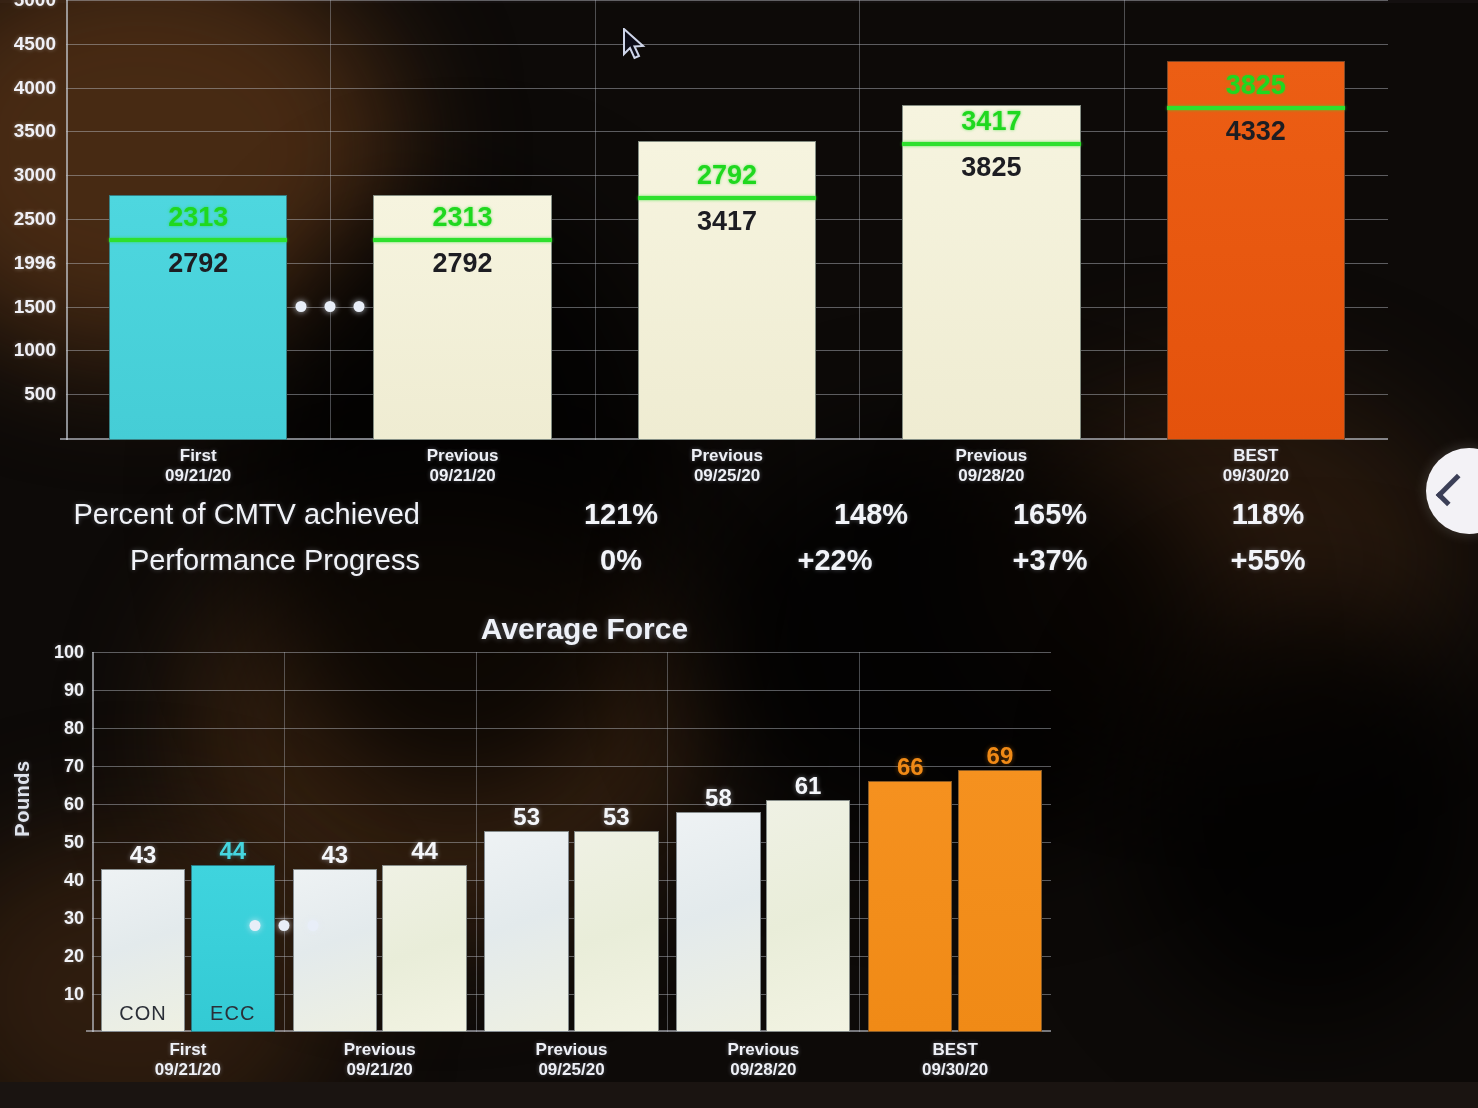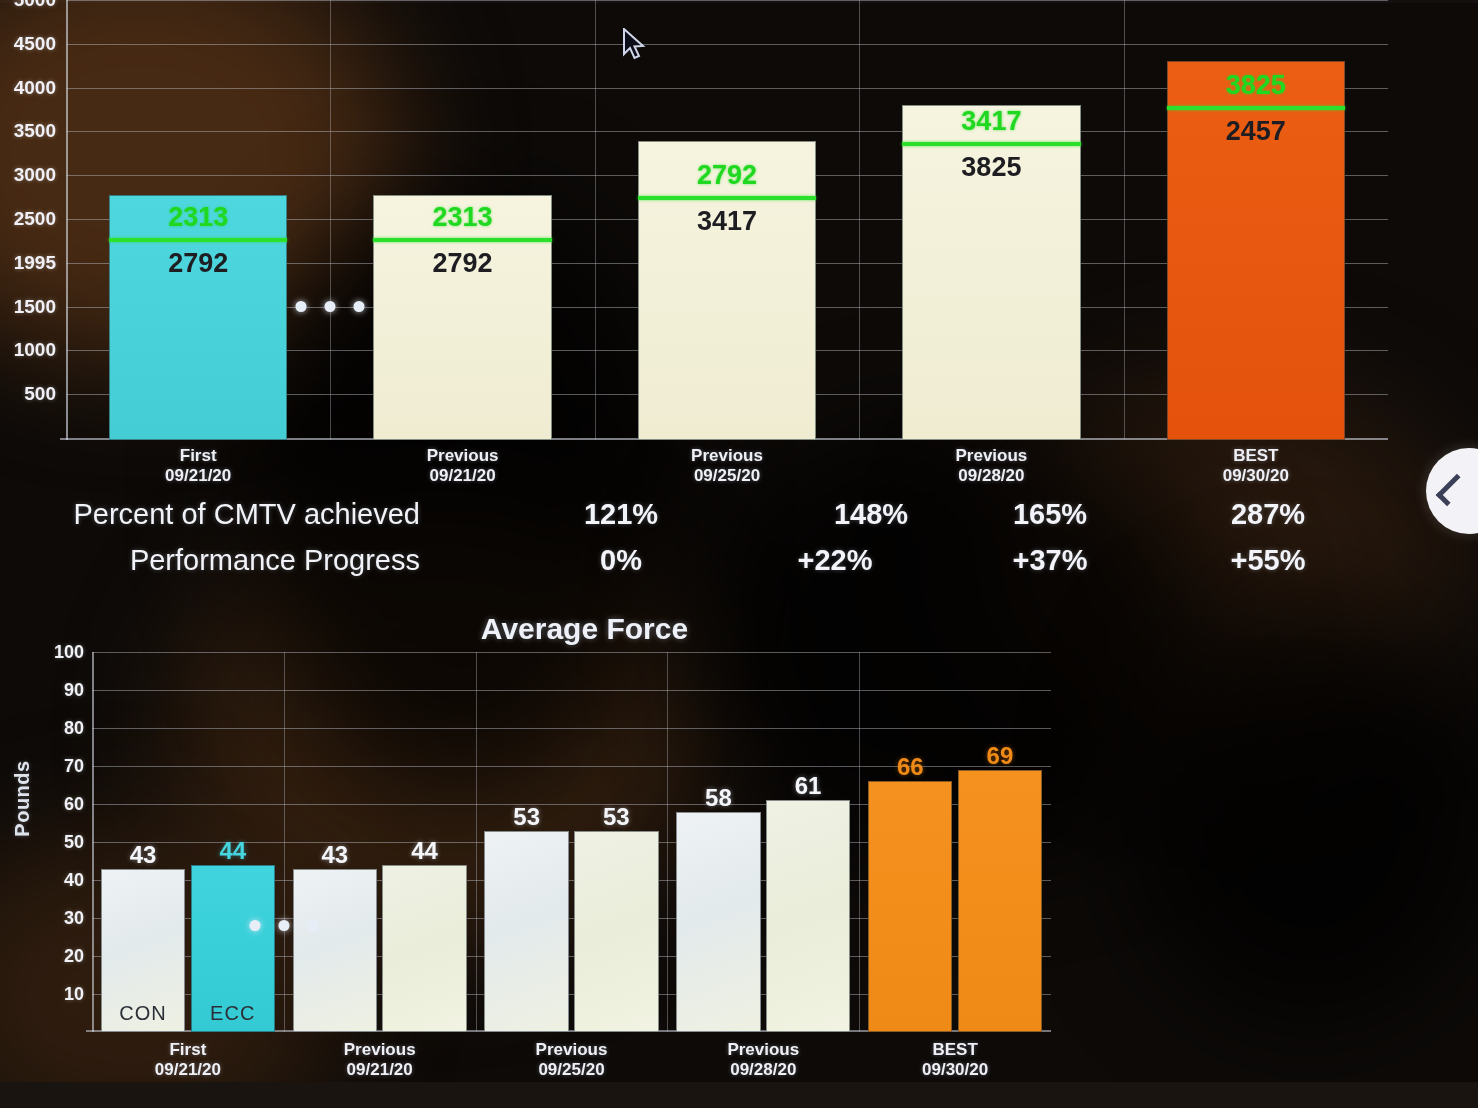"2457" div.lbl-dark { text: 2457 -> 4332 }
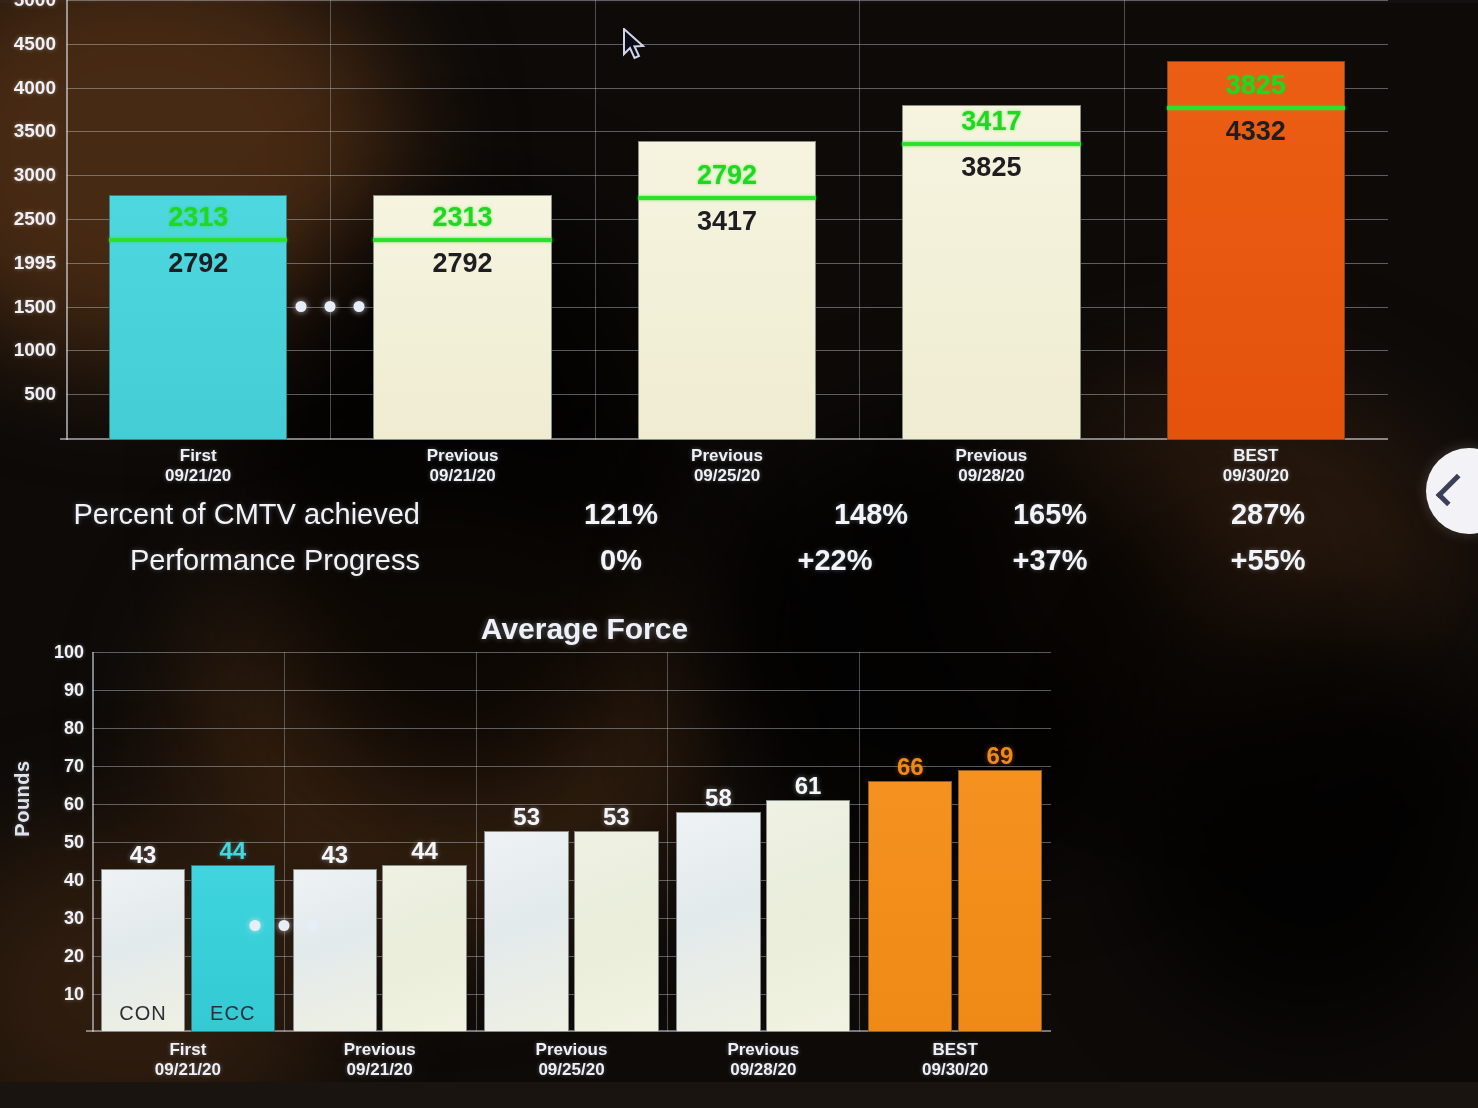"1995" div.ylab { text: 1995 -> 1996 }
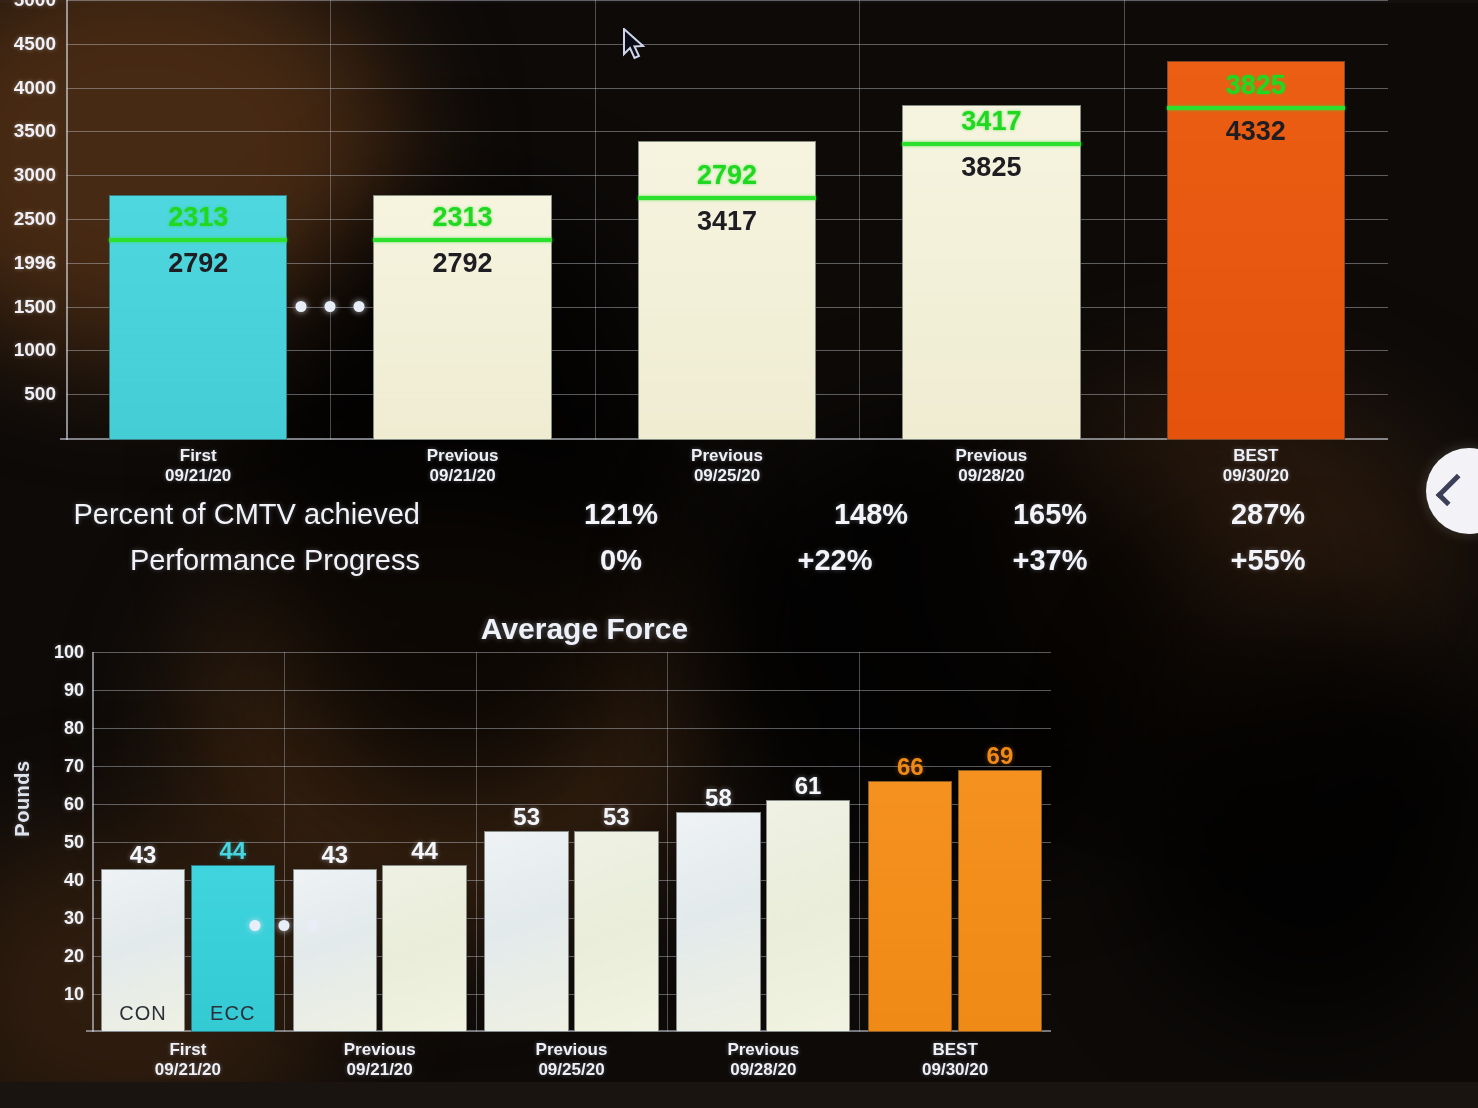"287%" div.metric-val { text: 287% -> 118% }
